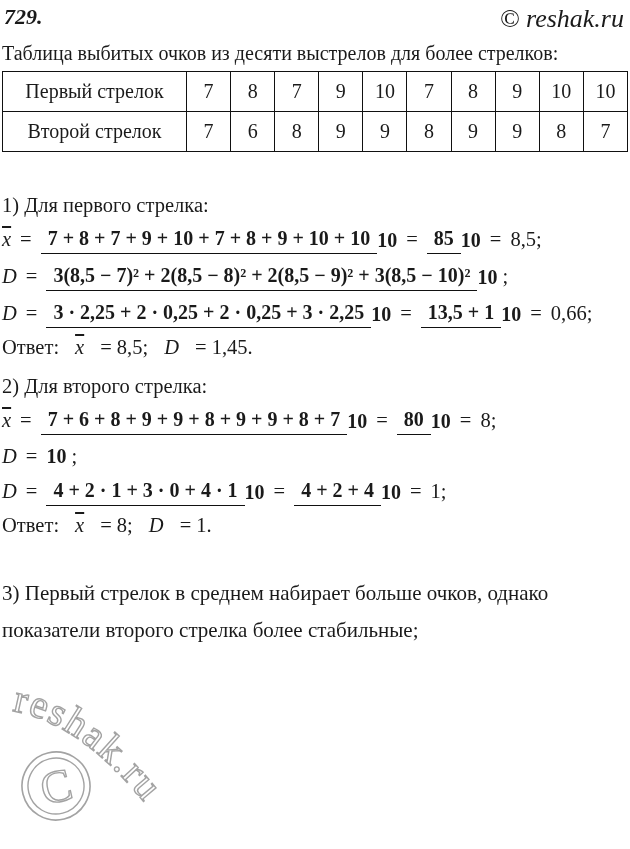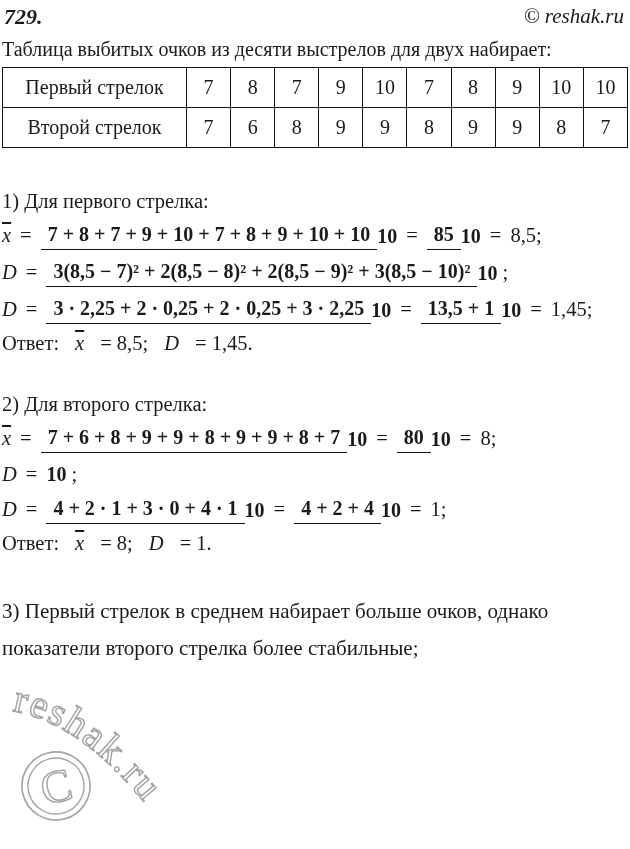"© reshak.ru" .site-credit { font-size: 21px -> 26px }
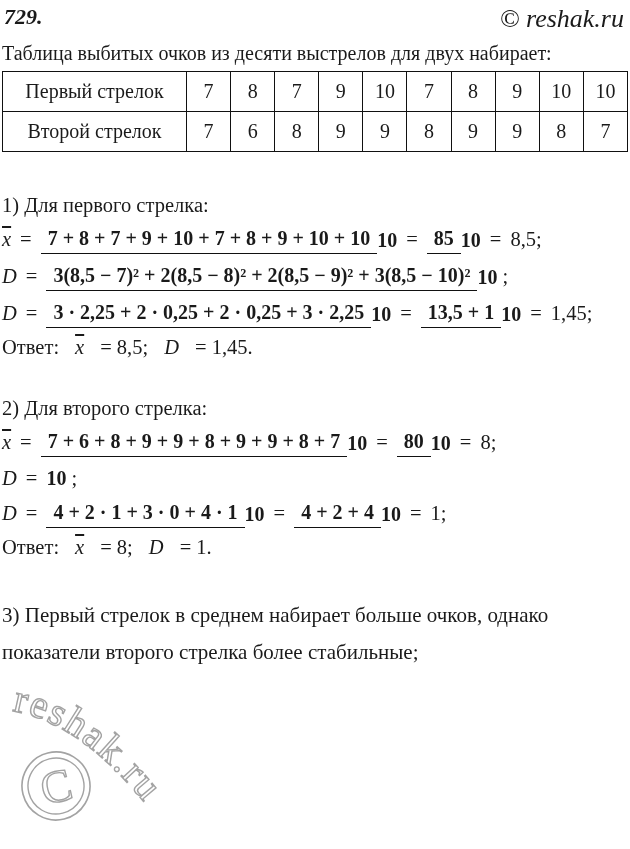"Таблица выбитых очков из десяти" p.intro { text: двух набирает -> более стрелков }
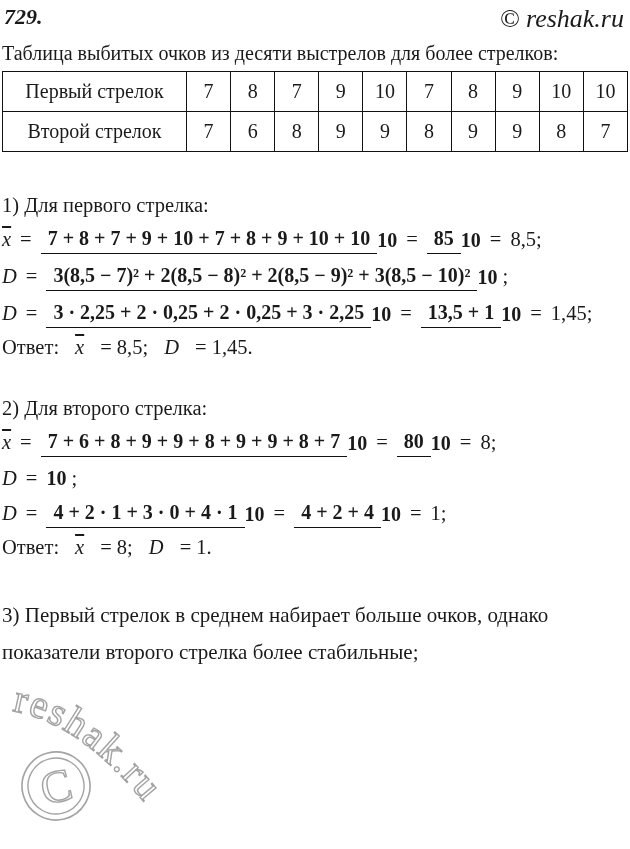"1,45;" span { text: 1,45 -> 0,66 }
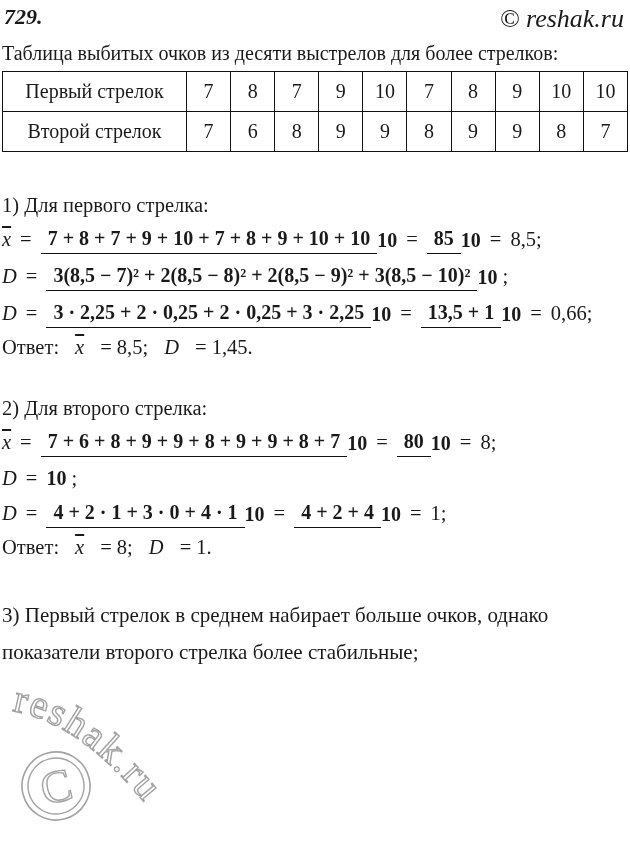"2) Для второго стрелка:" h3.section-heading { margin-top: 38px -> 16px }
